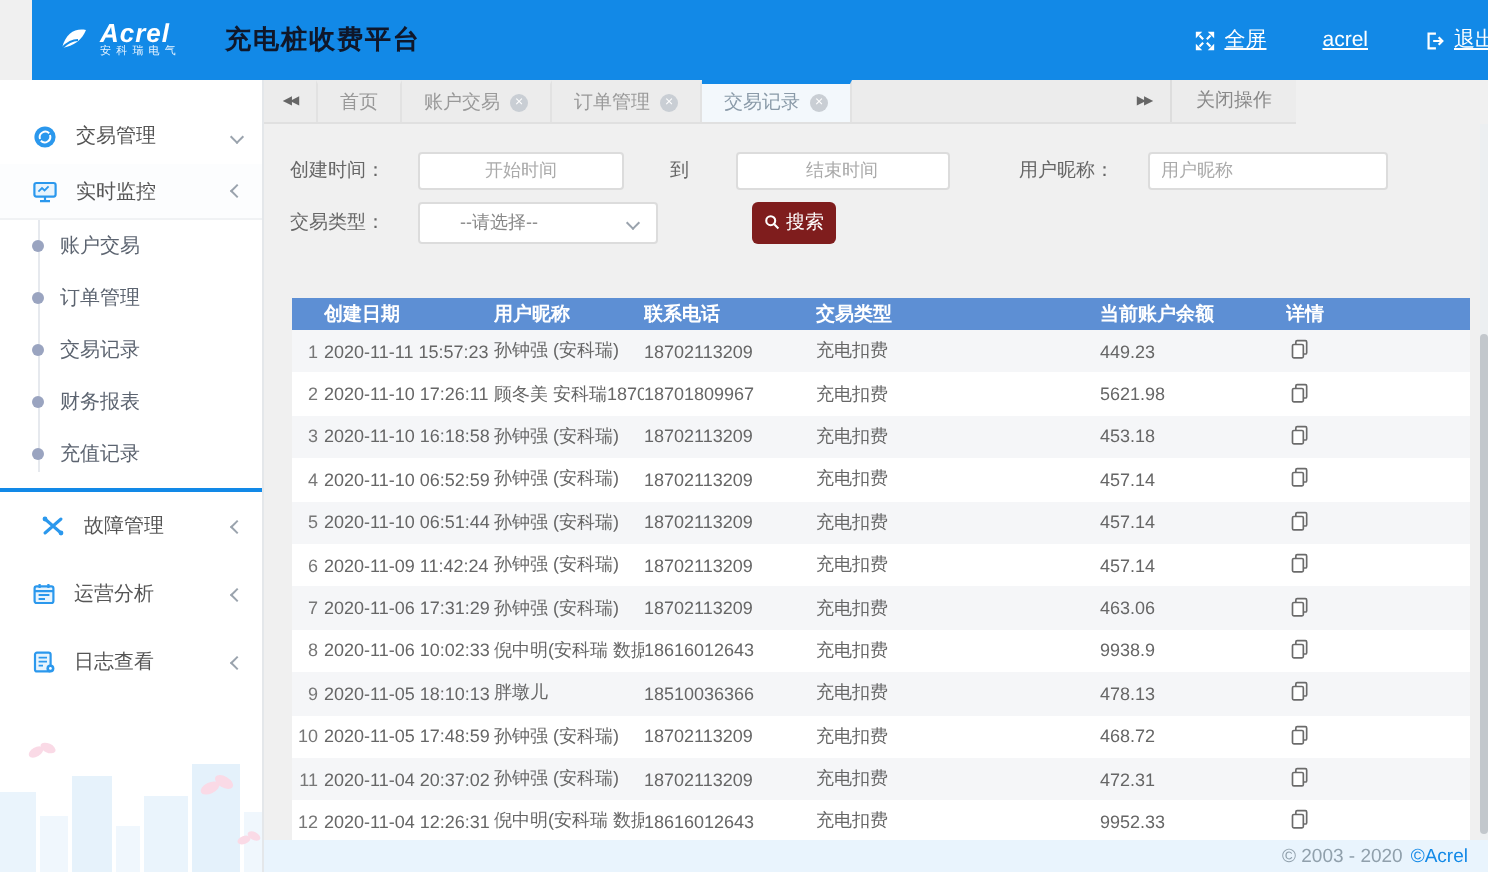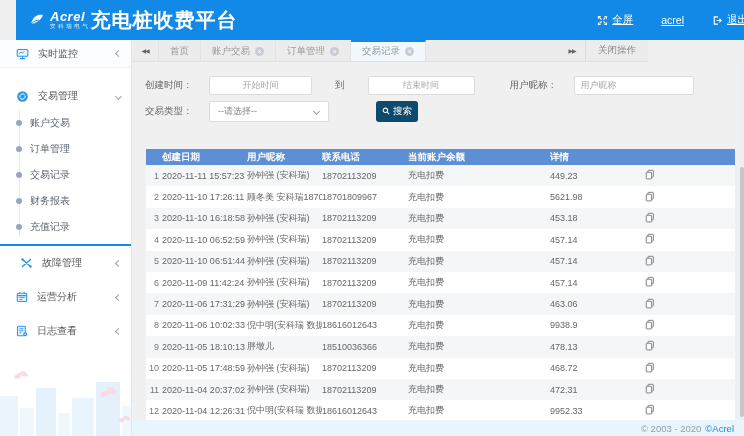"充电桩收费平台" .app-title { color: #ffffff -> #0f172a; font-size: 20px -> 13px; margin-left: none -> 22px }
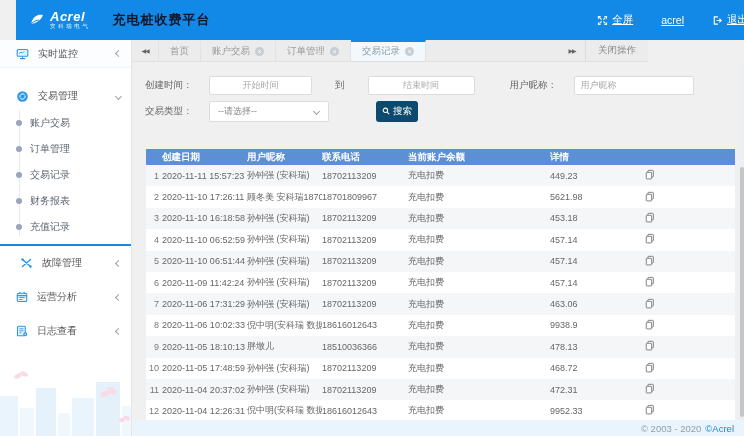"实时监控" div.side-item { order: before "交易管理" -> after "交易管理" }
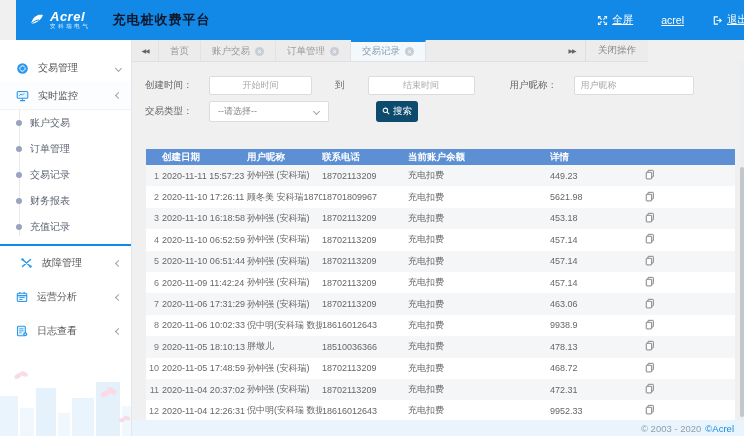"--请选择--" .f-select { padding: 0 8px -> 0 20px }
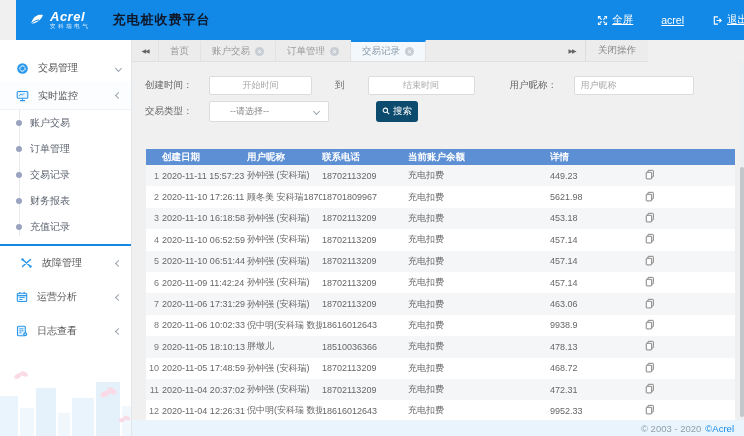"搜索" .search-btn { background: #0c4a6e -> #7f1d1d }
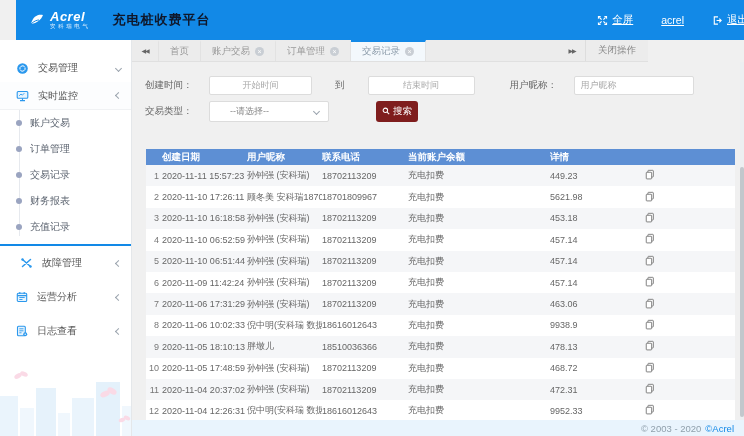"交易类型" div.th { html: none -> <div>交易类型</div> }
